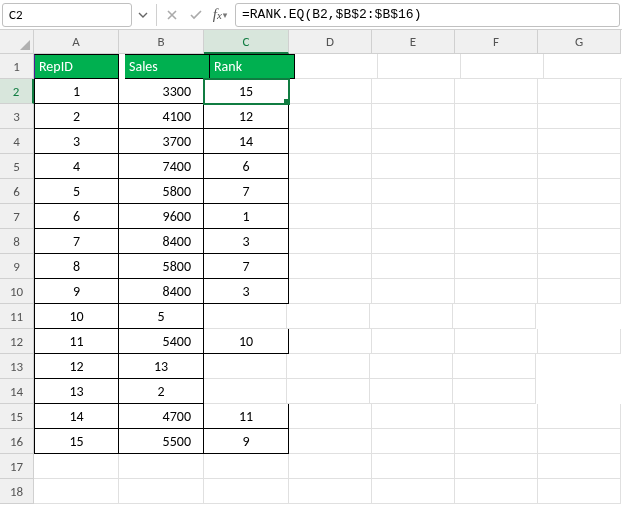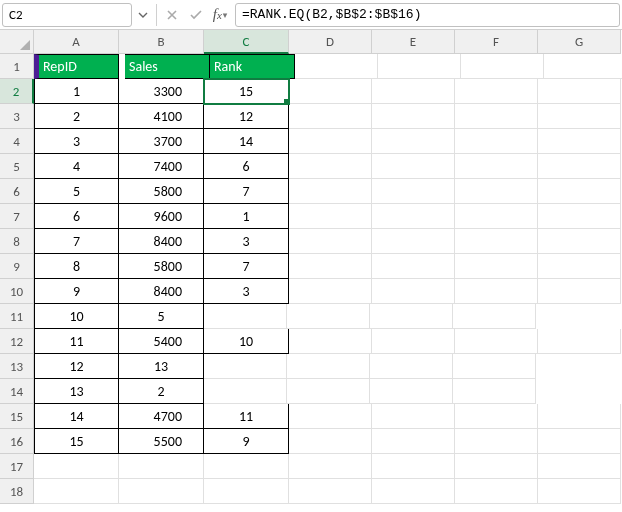"RepID" .cell.header.first { border-left: 5px solid #4c1d95 -> 1px solid #4c1d95 }
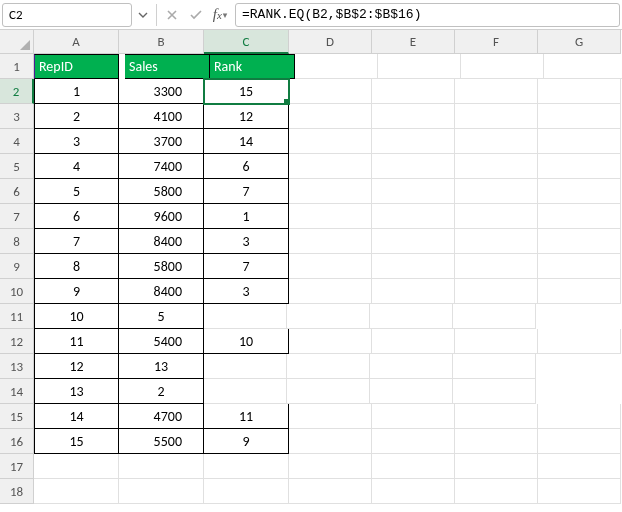"3300" .cell.data.colB { padding-right: 21px -> 12px }
